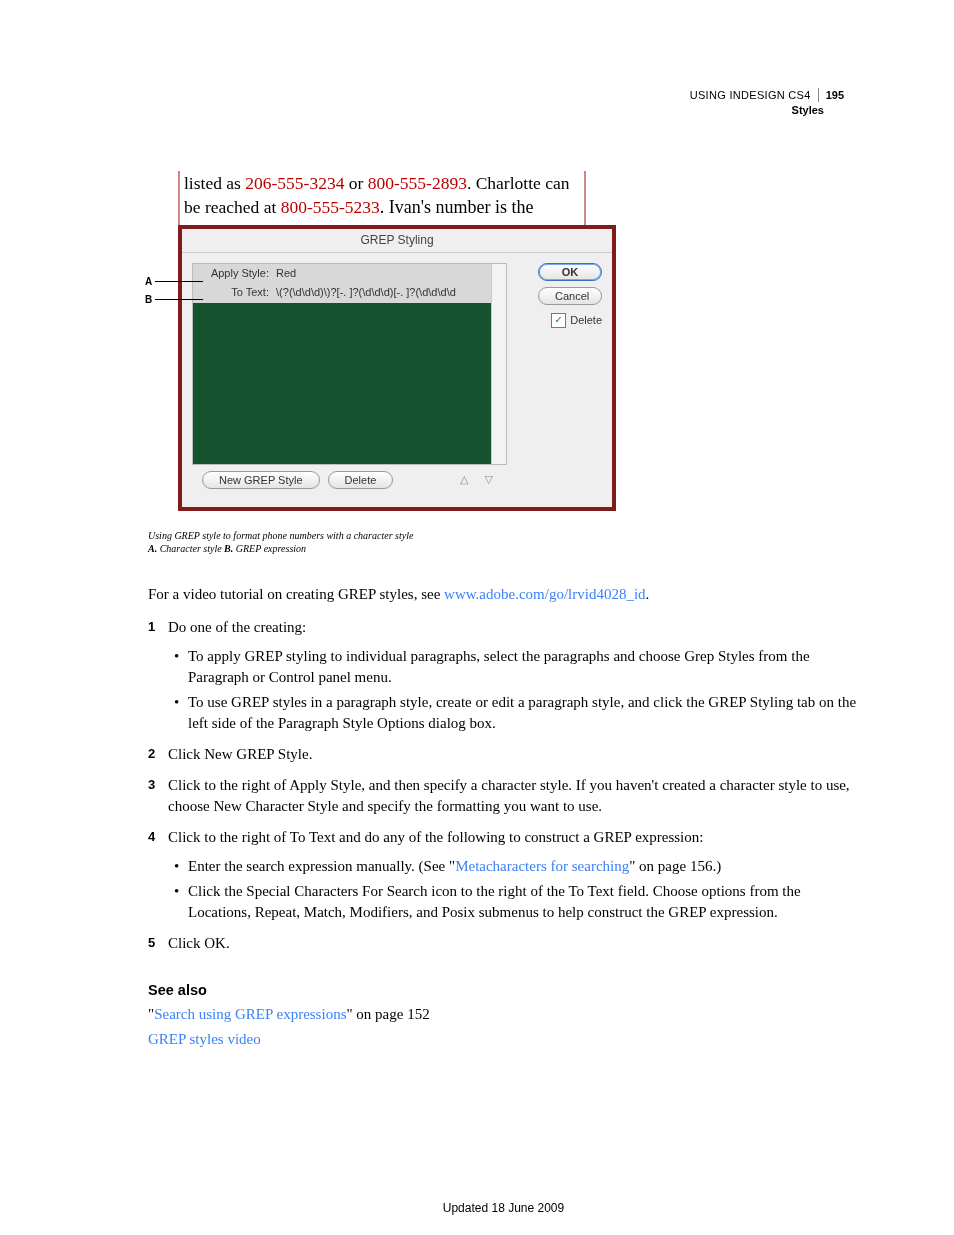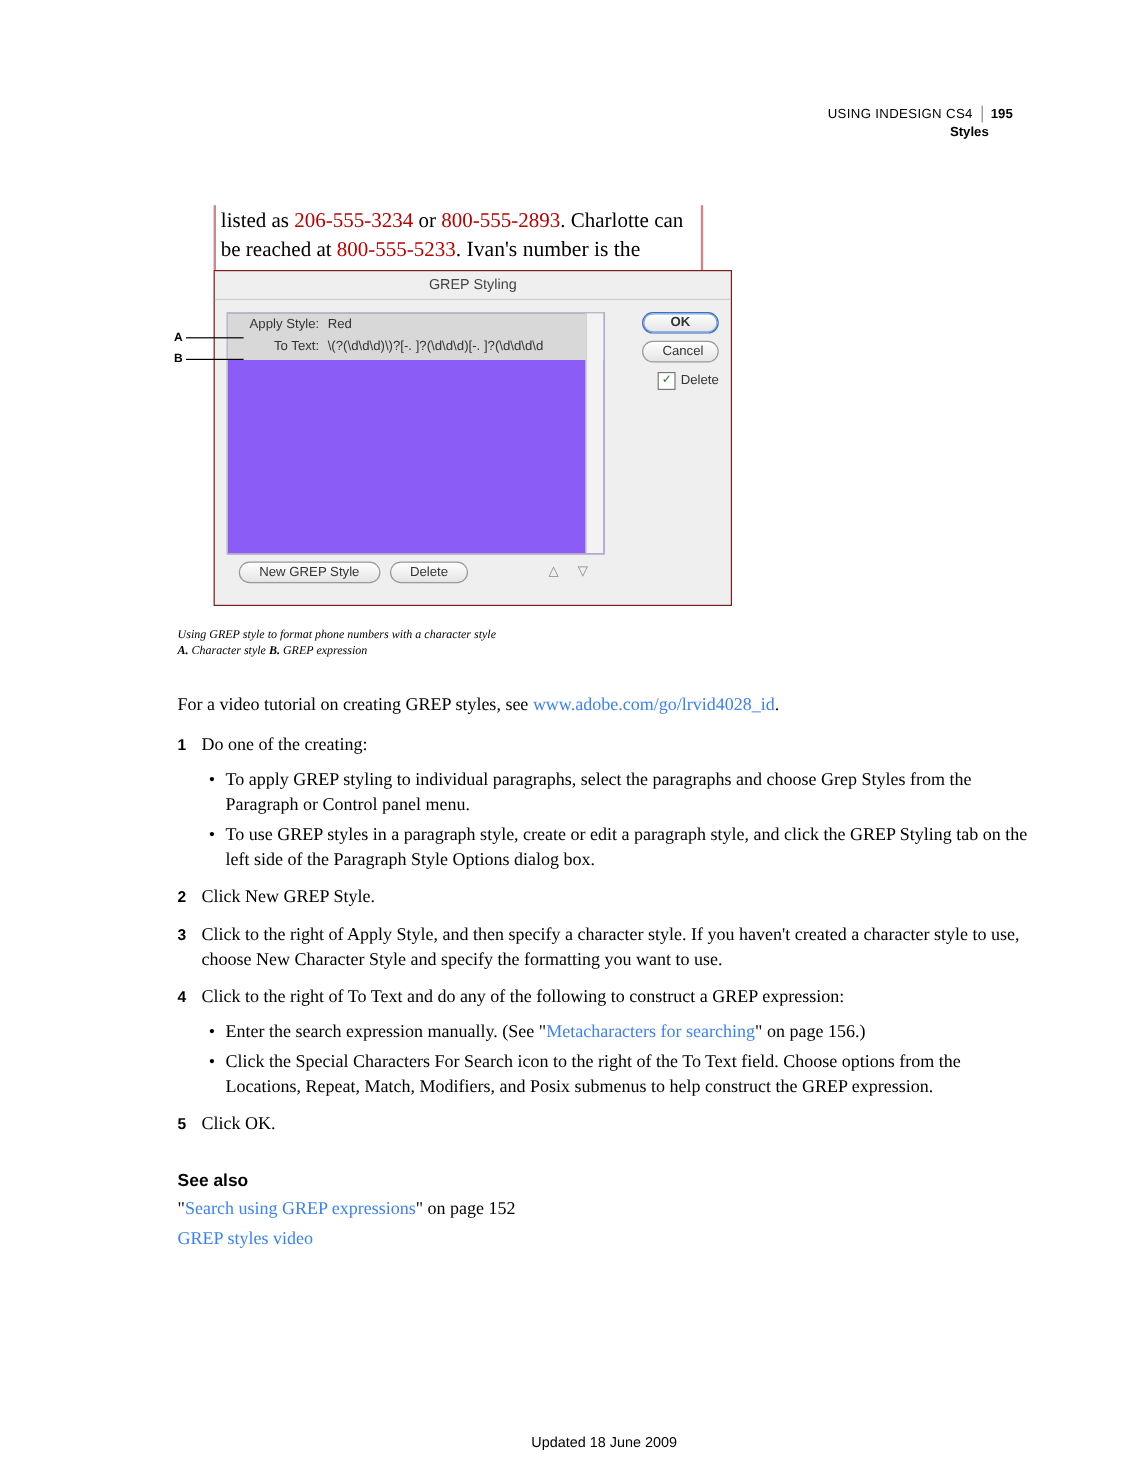"GREP Styling" .grep-dialog { border: 1px solid #7f1d1d -> 4px solid #7f1d1d }
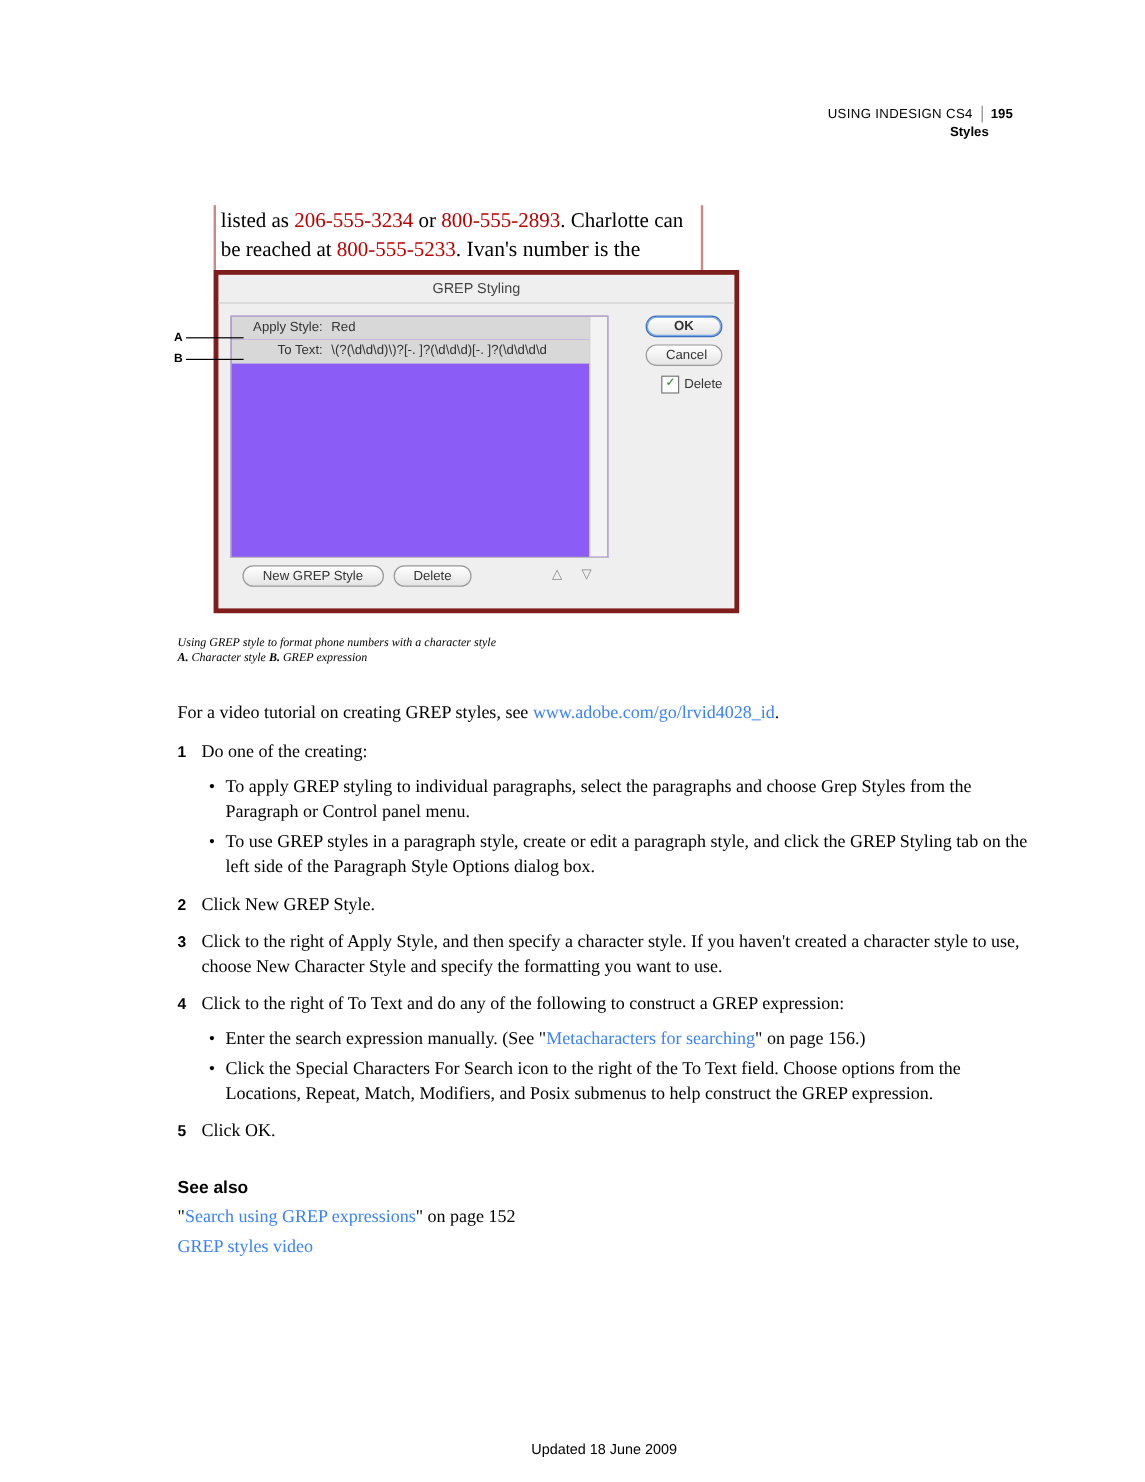"Apply Style: Red" .grep-listbox { background: #8b5cf6 -> #14532d }
